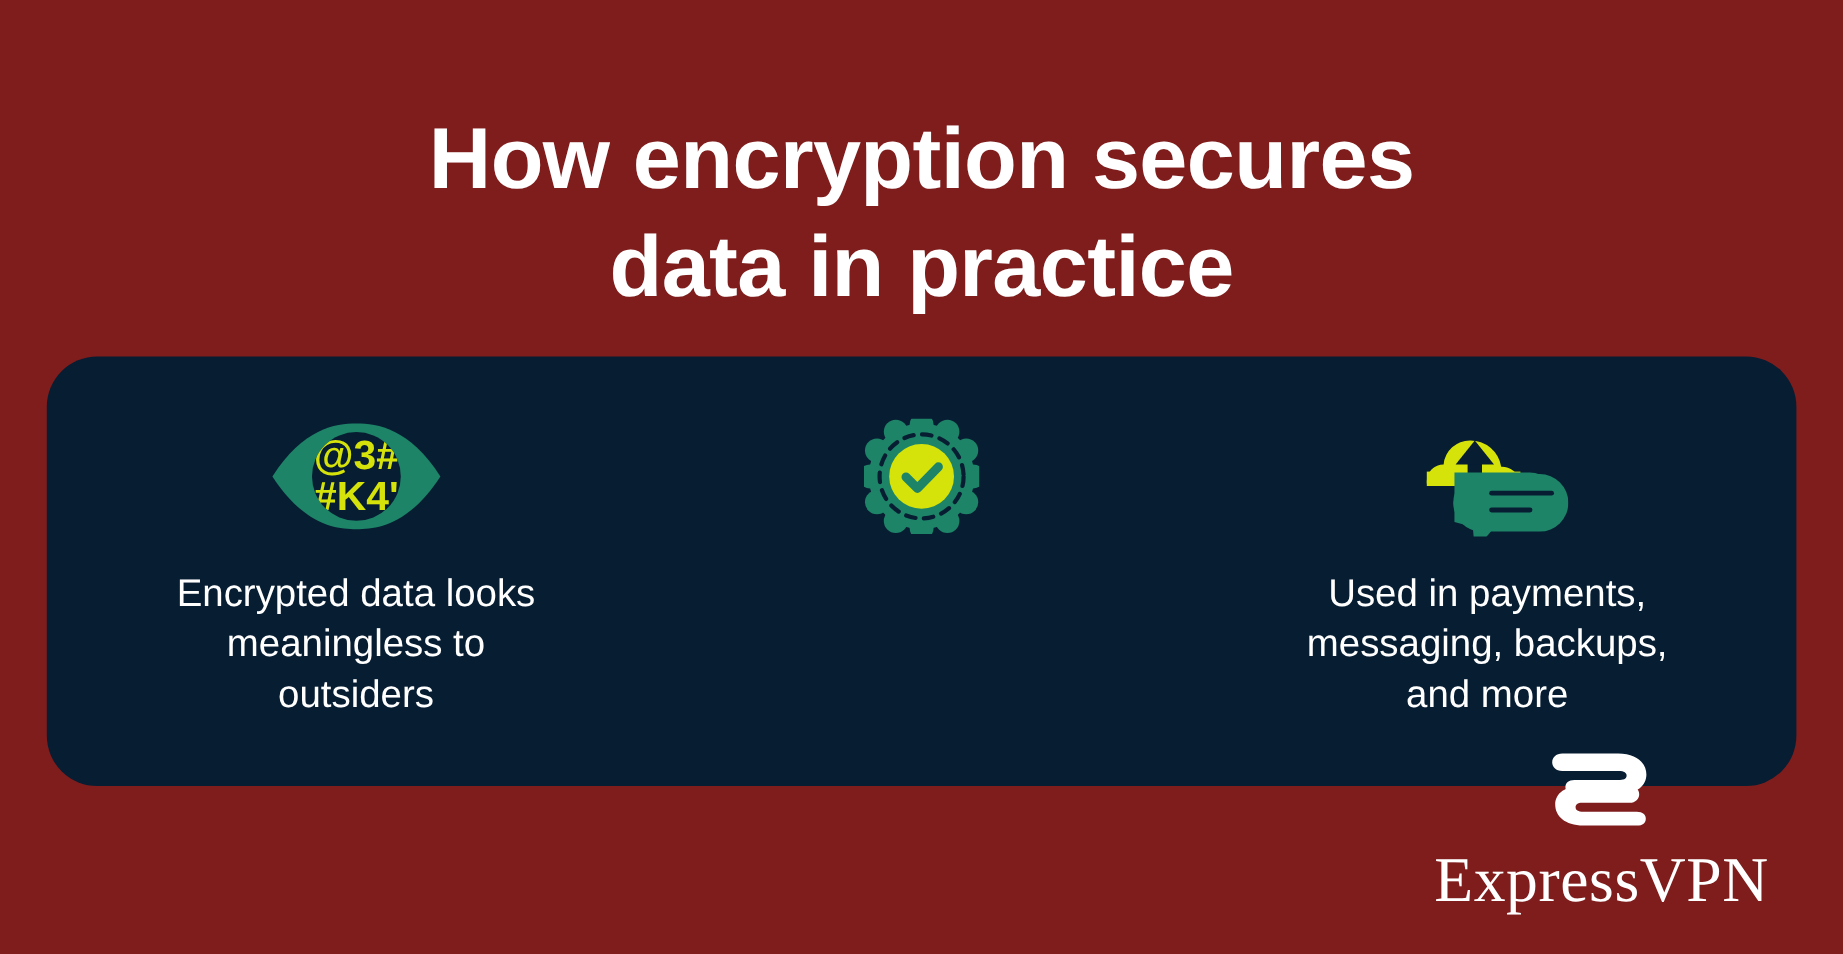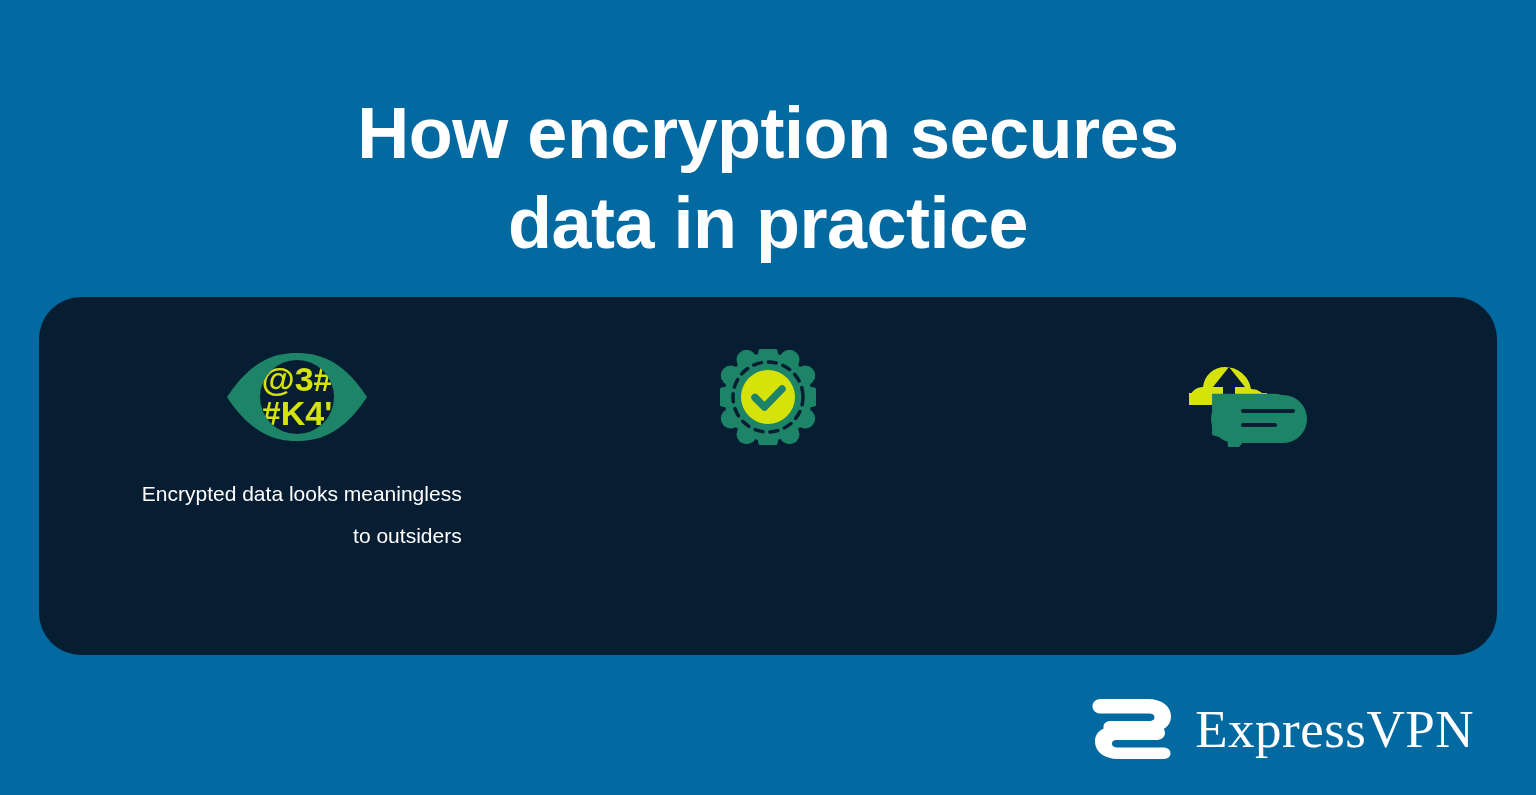"How encryption secures" .poster { background: #0369a1 -> #7f1d1d }
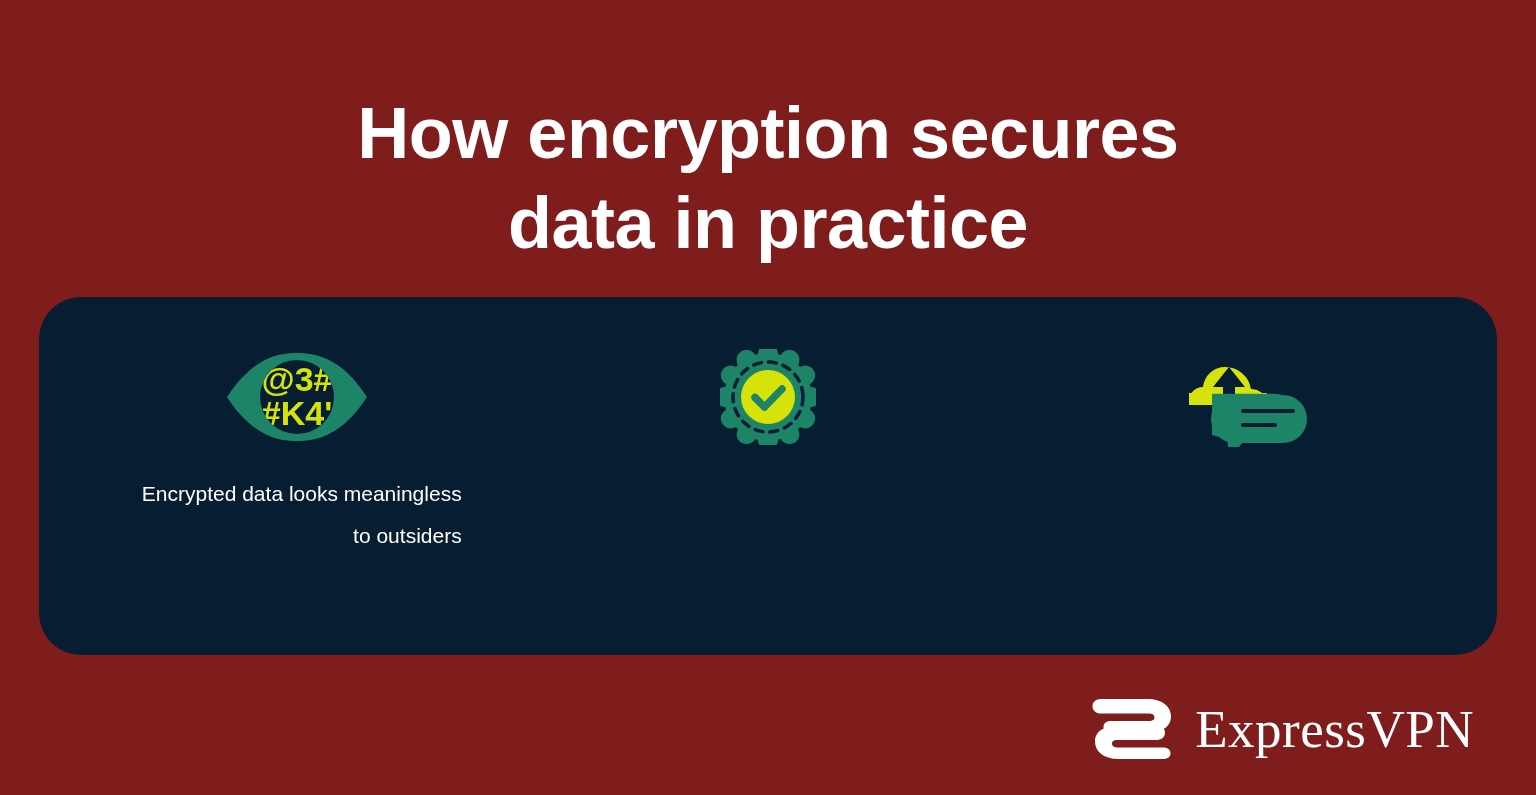"Encrypted data looks meaningless to" .col-text { font-size: 21px -> 32px; text-align: right -> center }
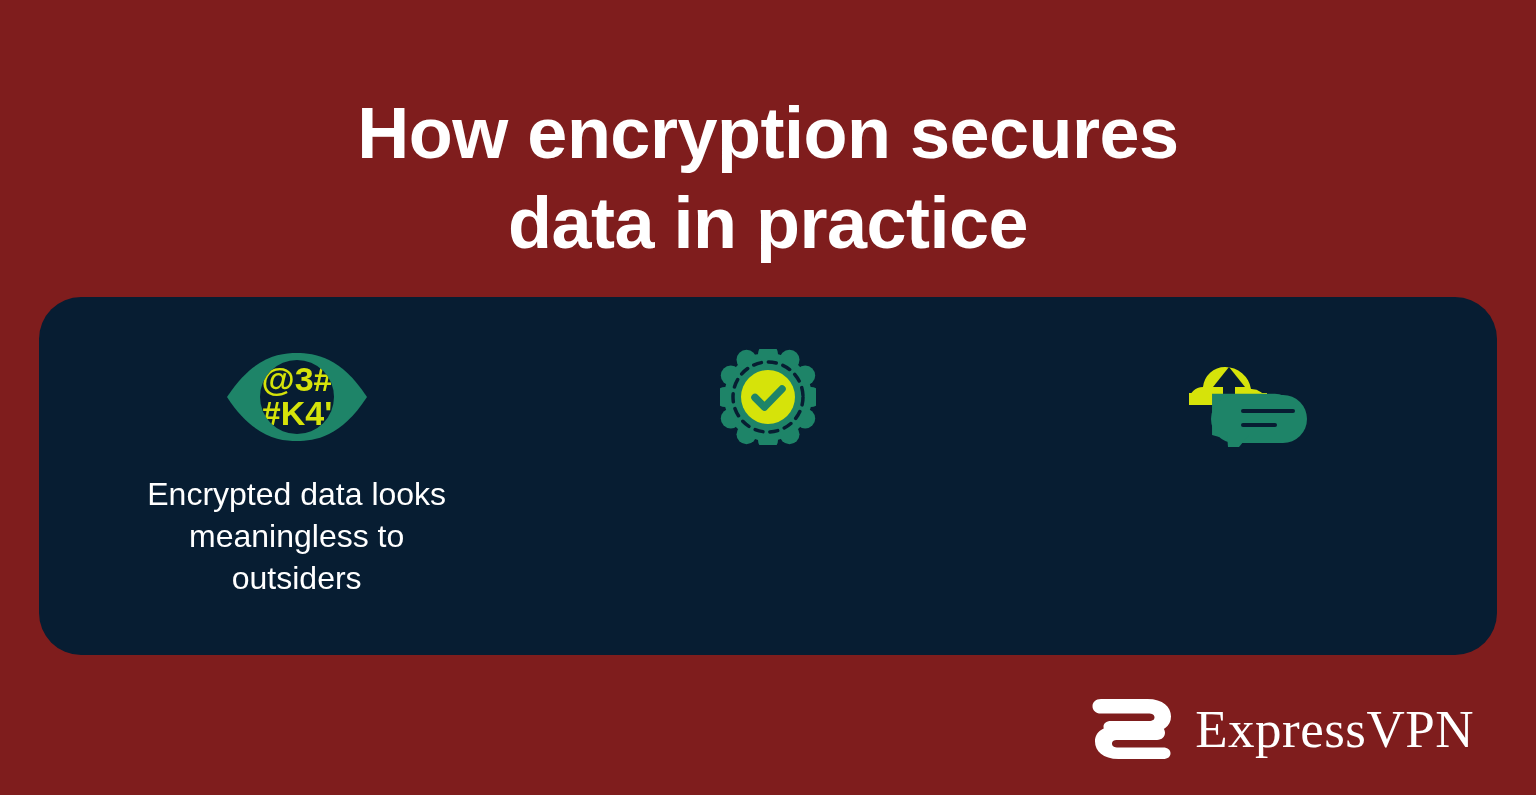"Used in payments, messaging, backups," div.col-text { html: none -> <div>Used in payments, messaging, backups, and more</div> }
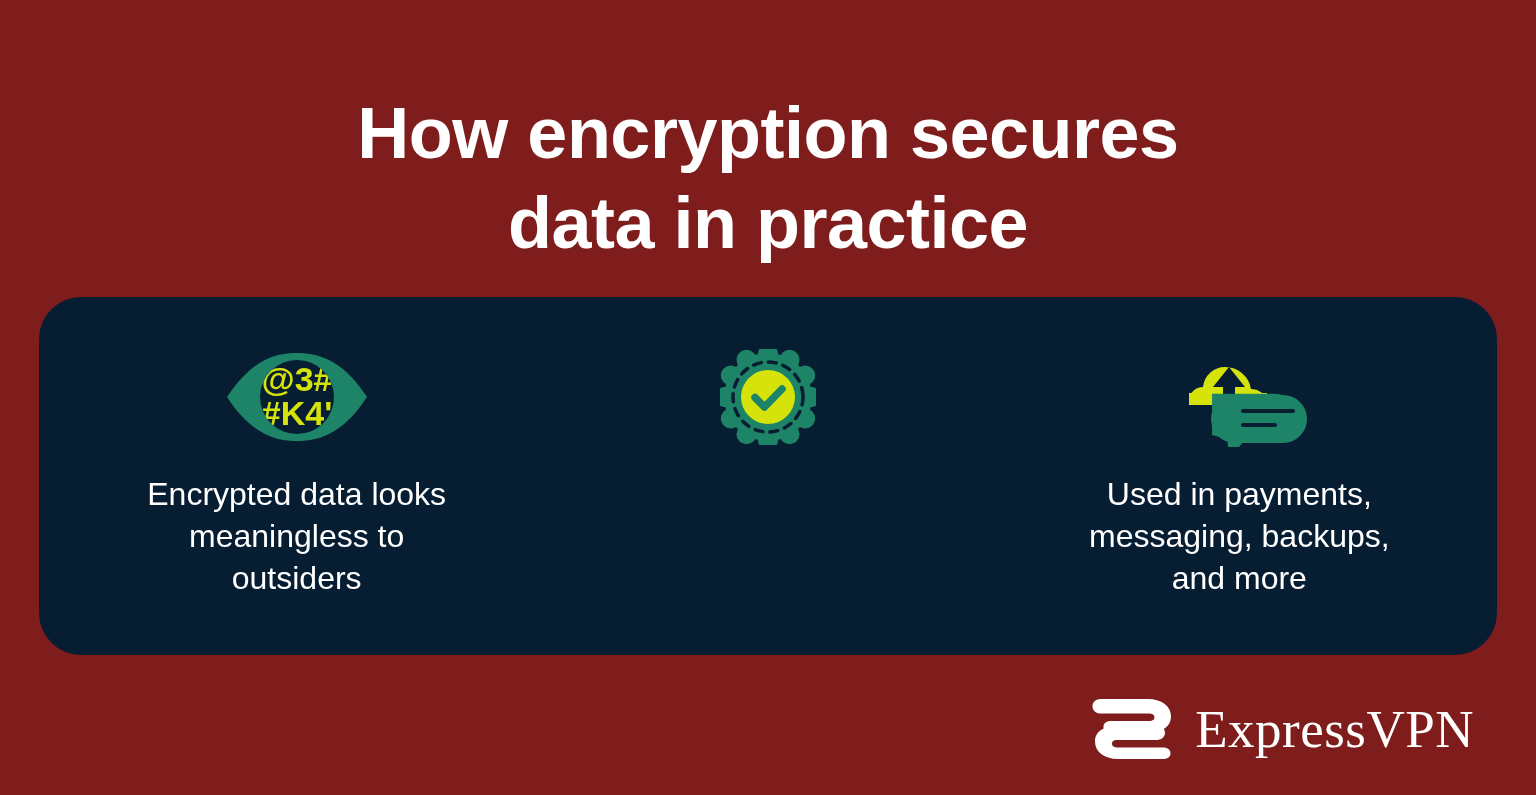"ExpressVPN" .logo { flex-direction: row -> column }
